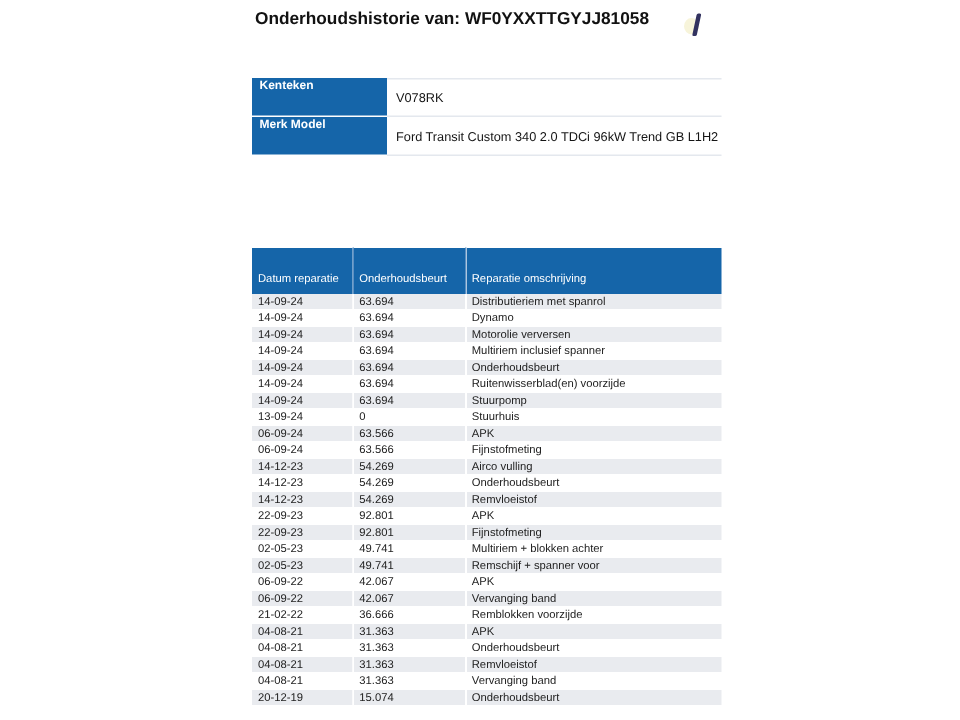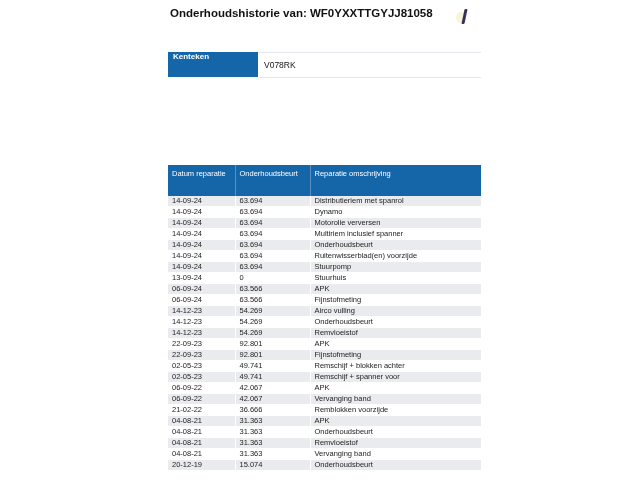"Merk Model" tr { html: none -> <tr> <td>Merk Model</td> <td>Ford Transit Custom 340 2.0 TDCi 96kW Trend GB L1H2</td> </tr> }
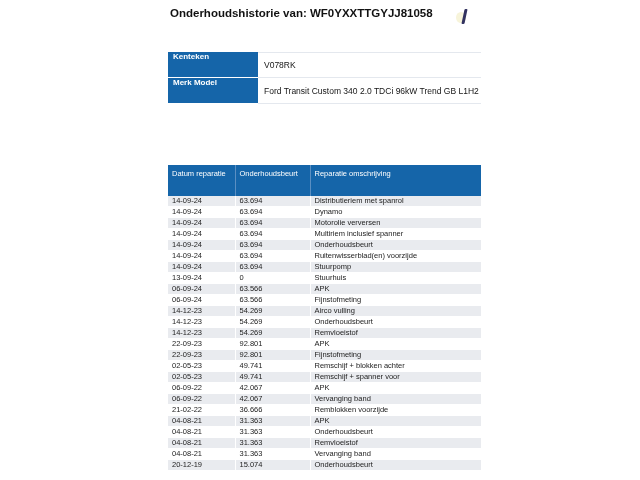"Datum reparatie" .history-table th { padding: 4px 0 0 4px -> 16px 0 0 4px }
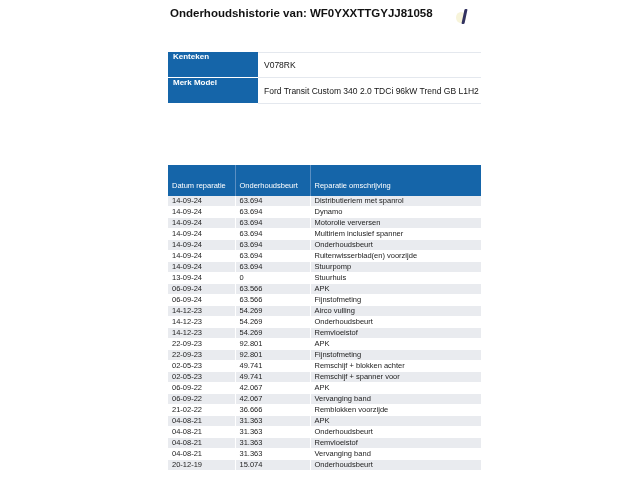"Remschijf + blokken achter" td { text: Remschijf -> Multiriem }
